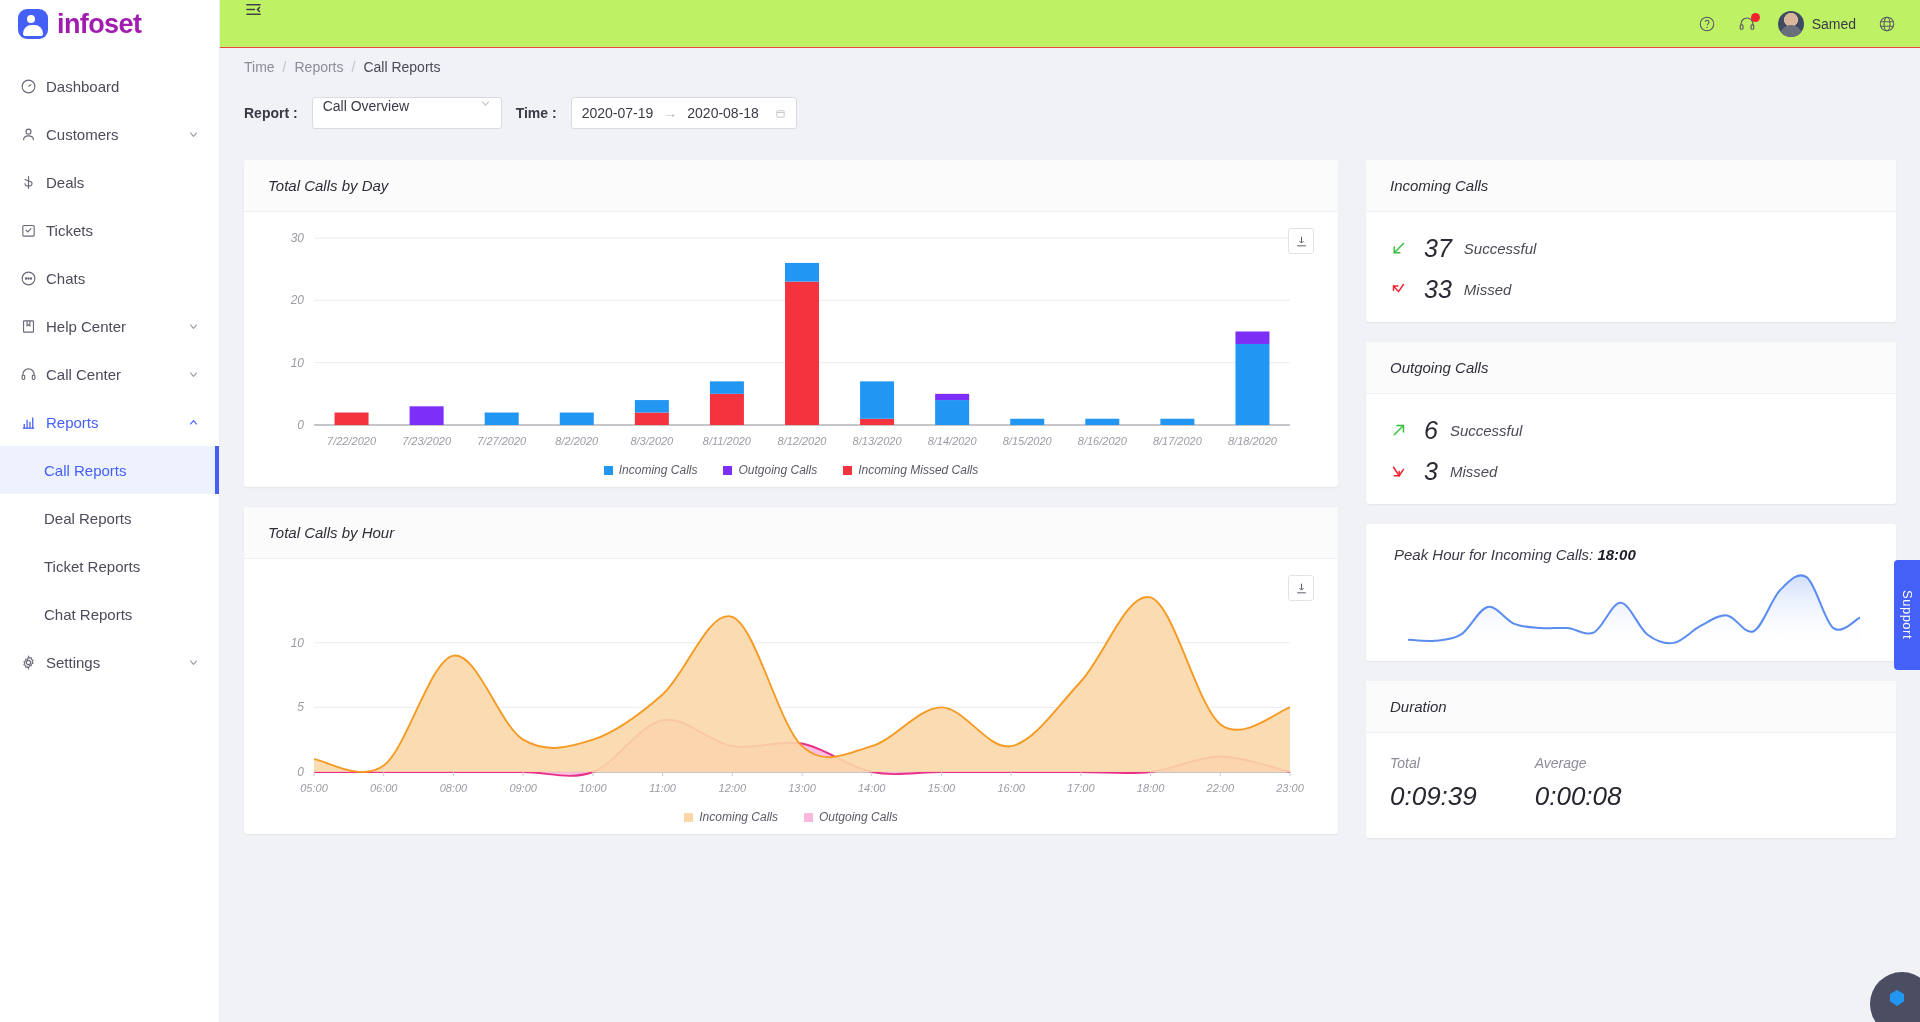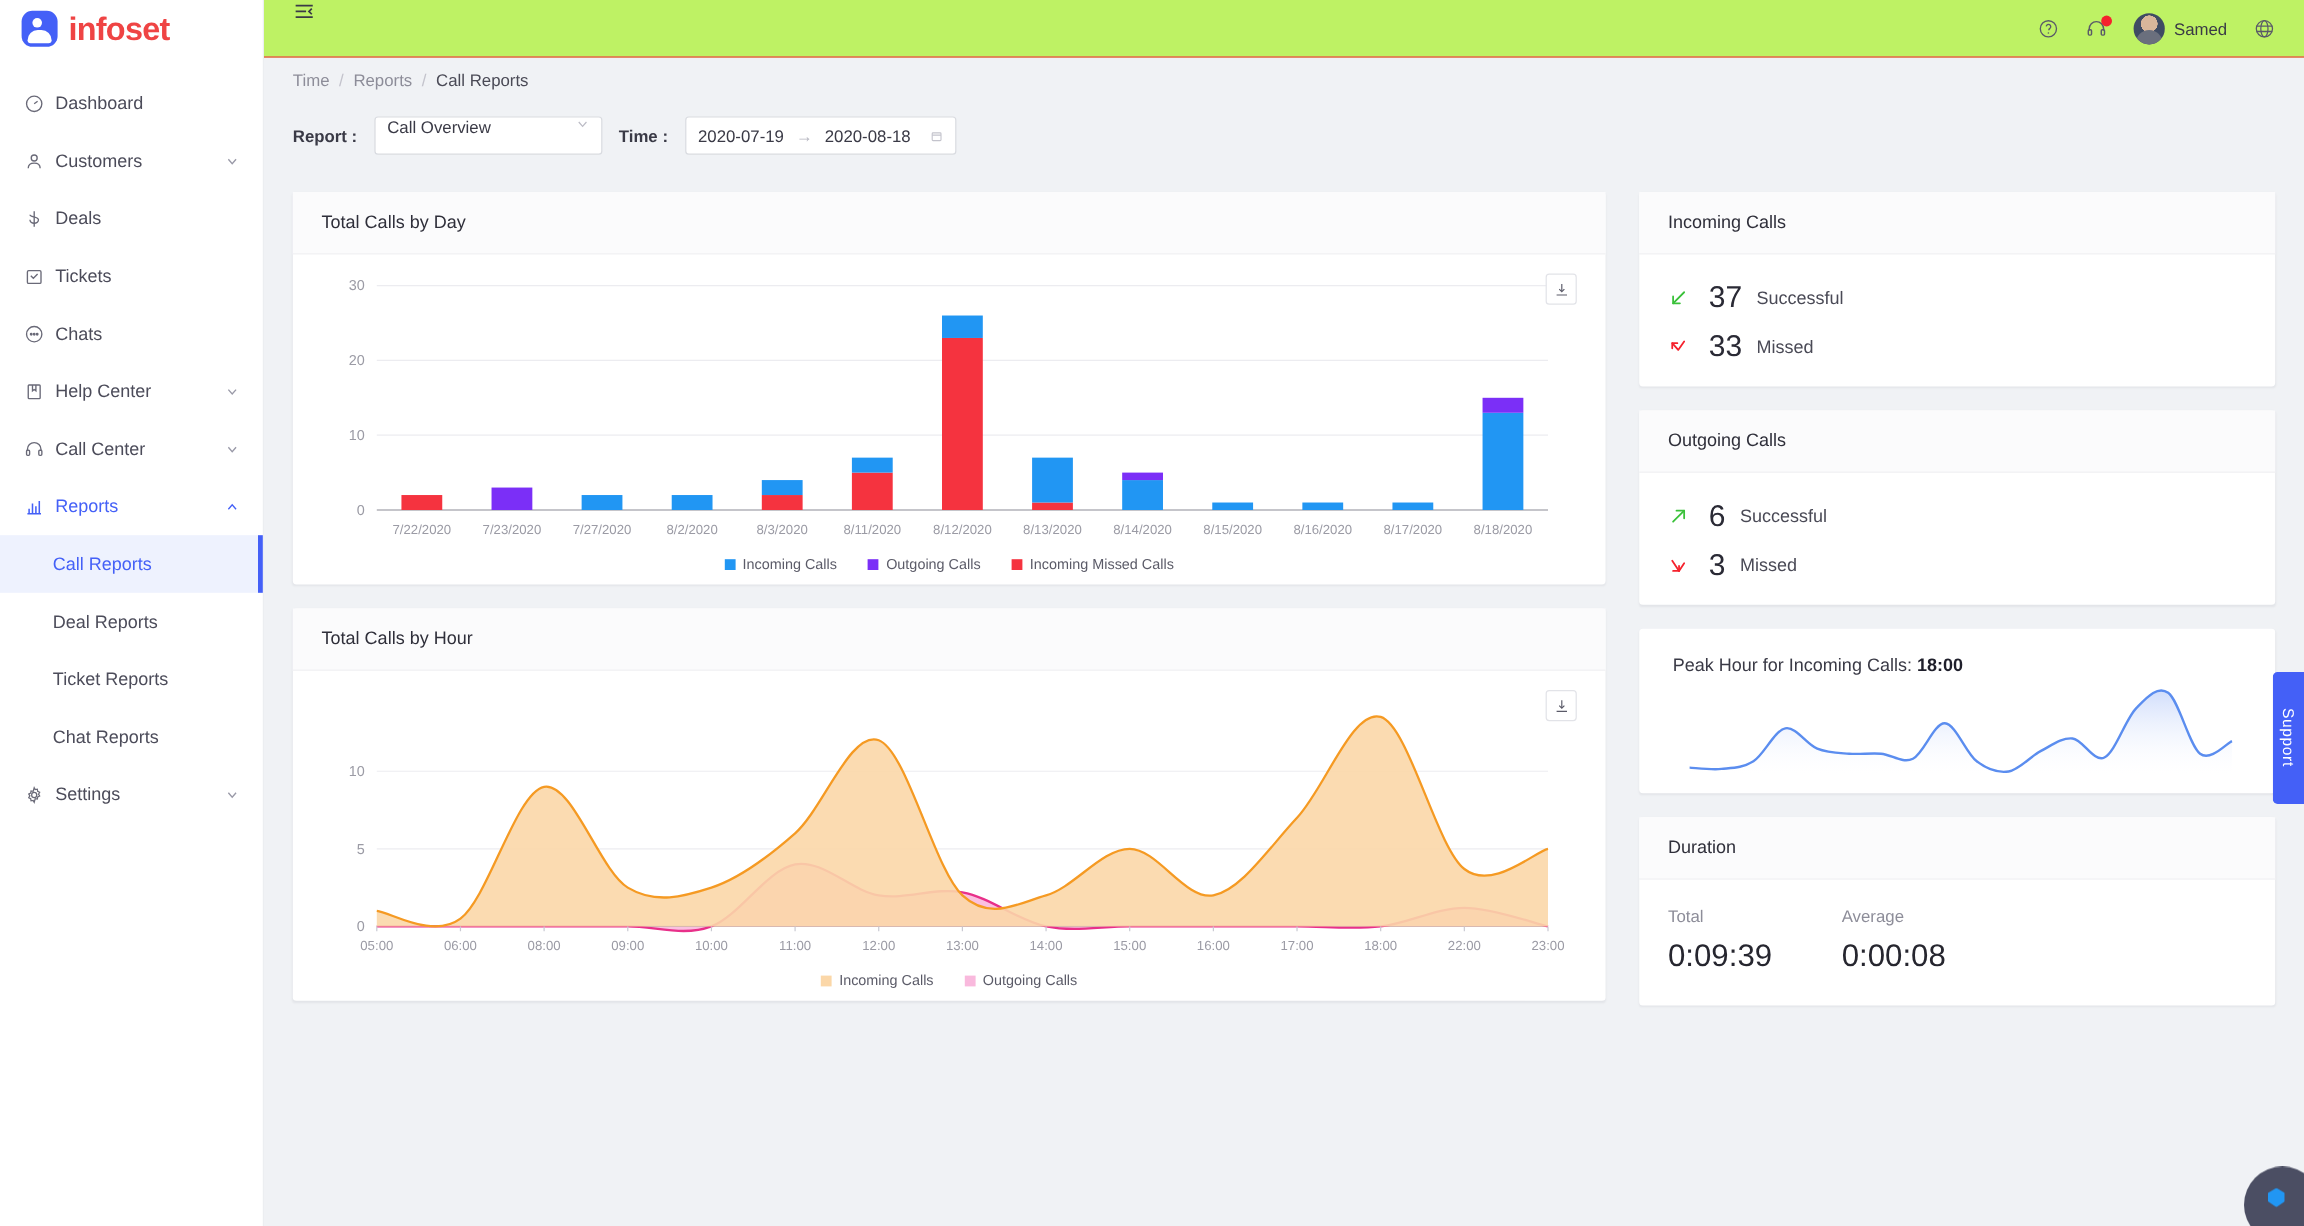"infoset" .logo-text { color: #ef4444 -> #a21caf }
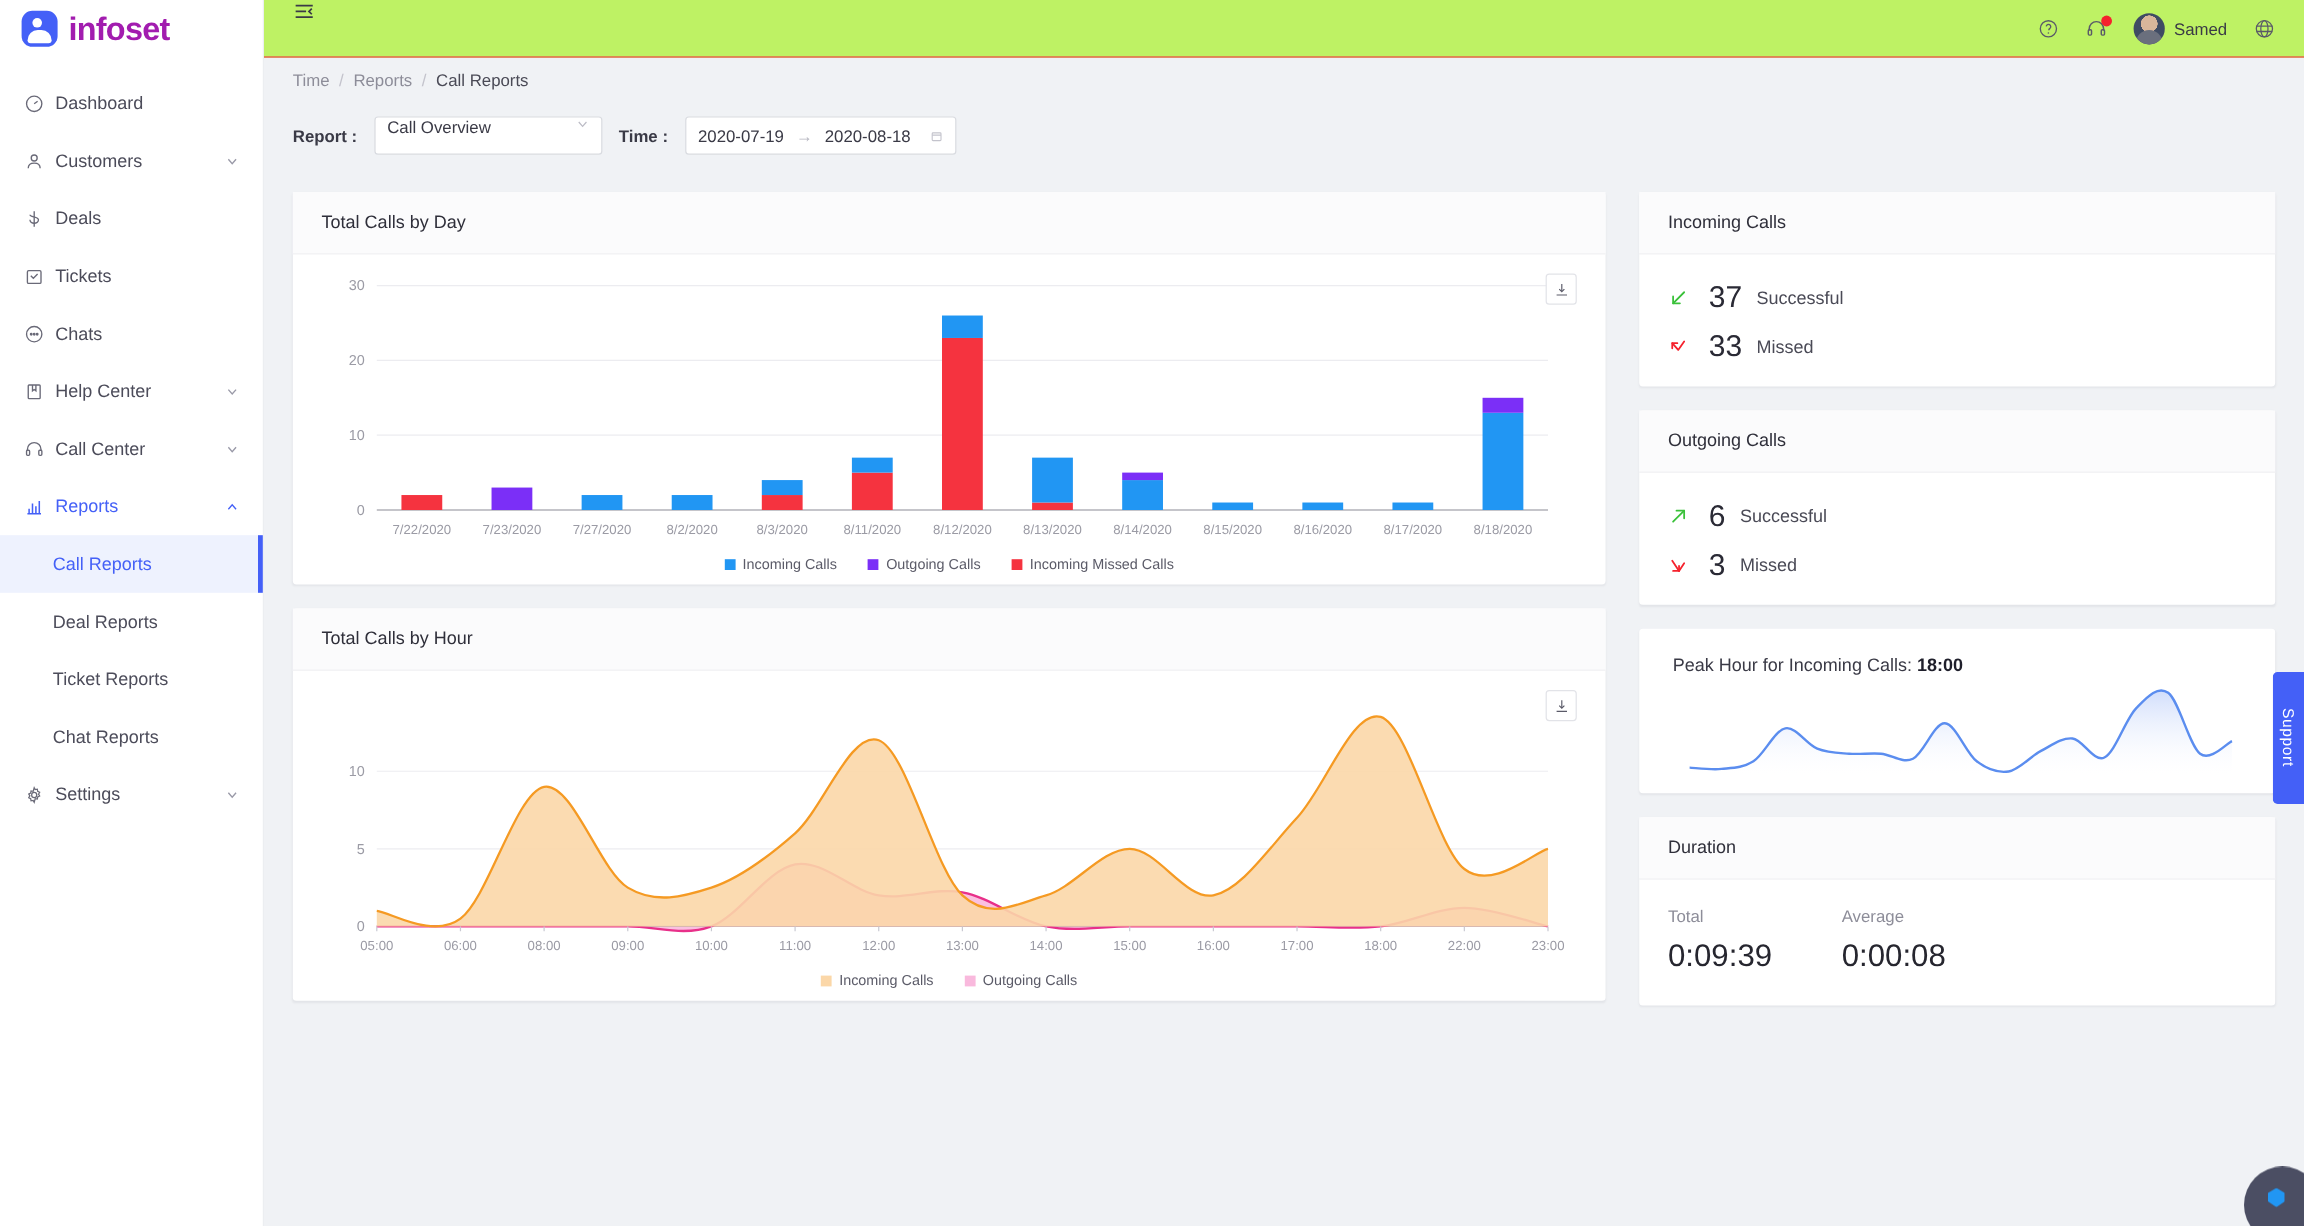"Total Calls by Day" .panes { font-style: none -> italic }
